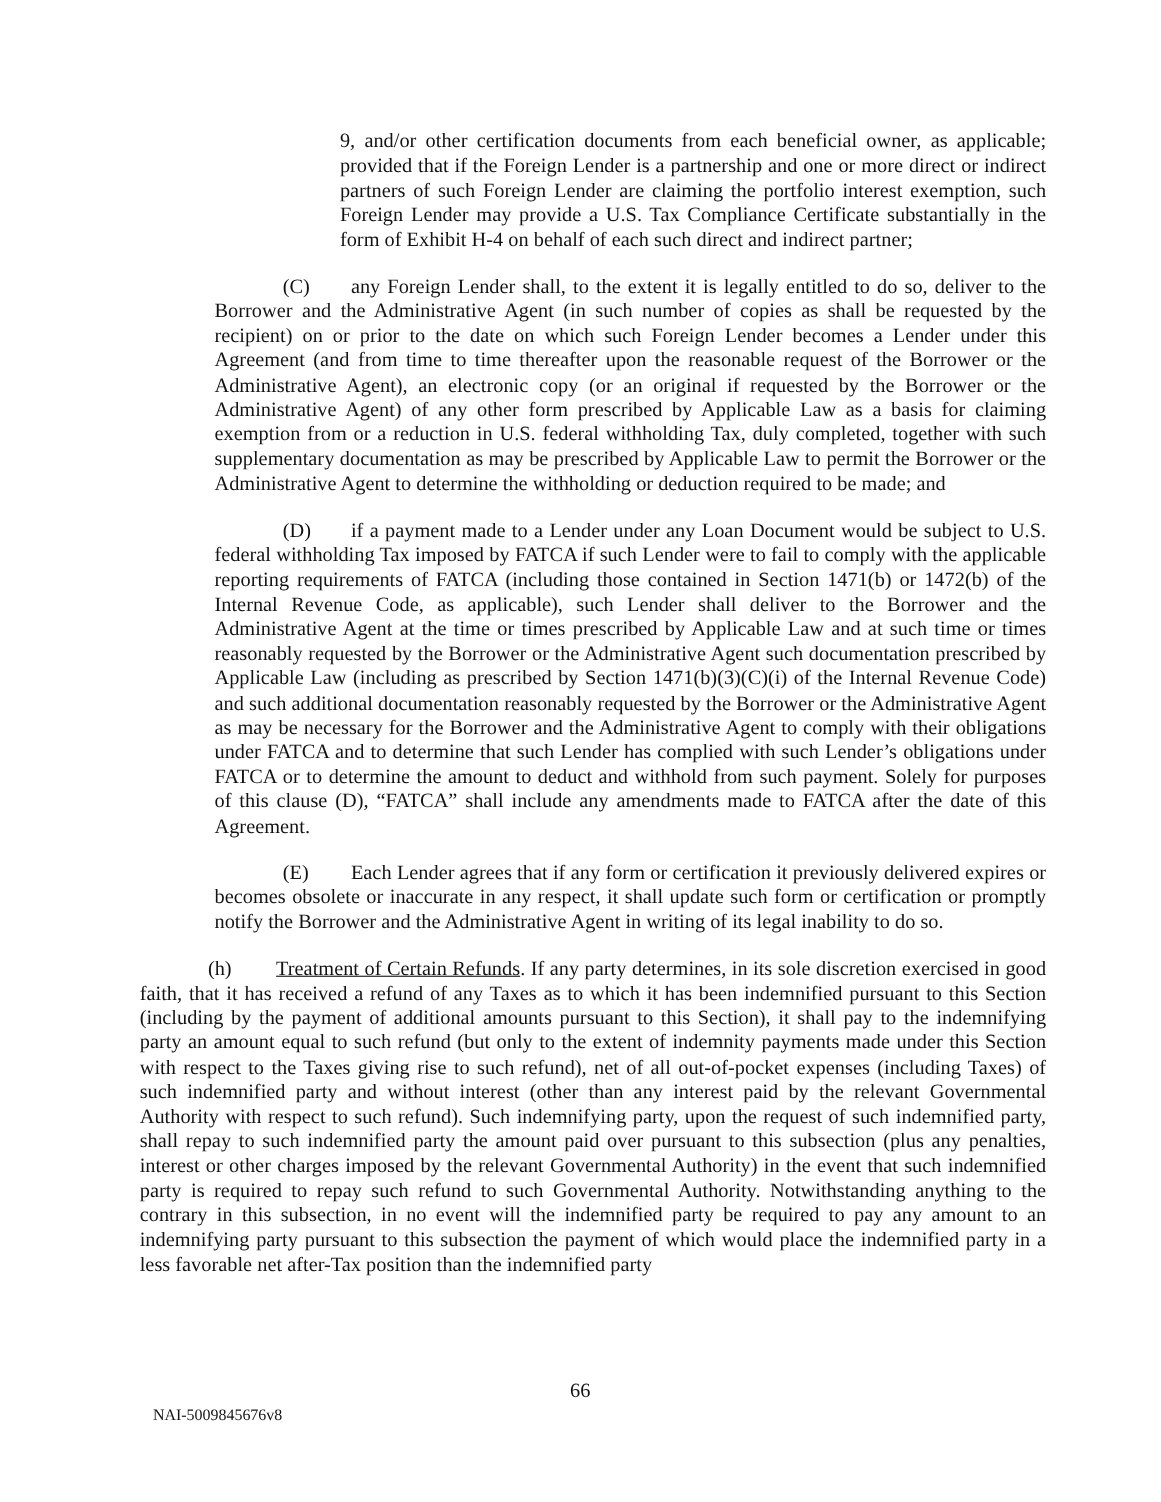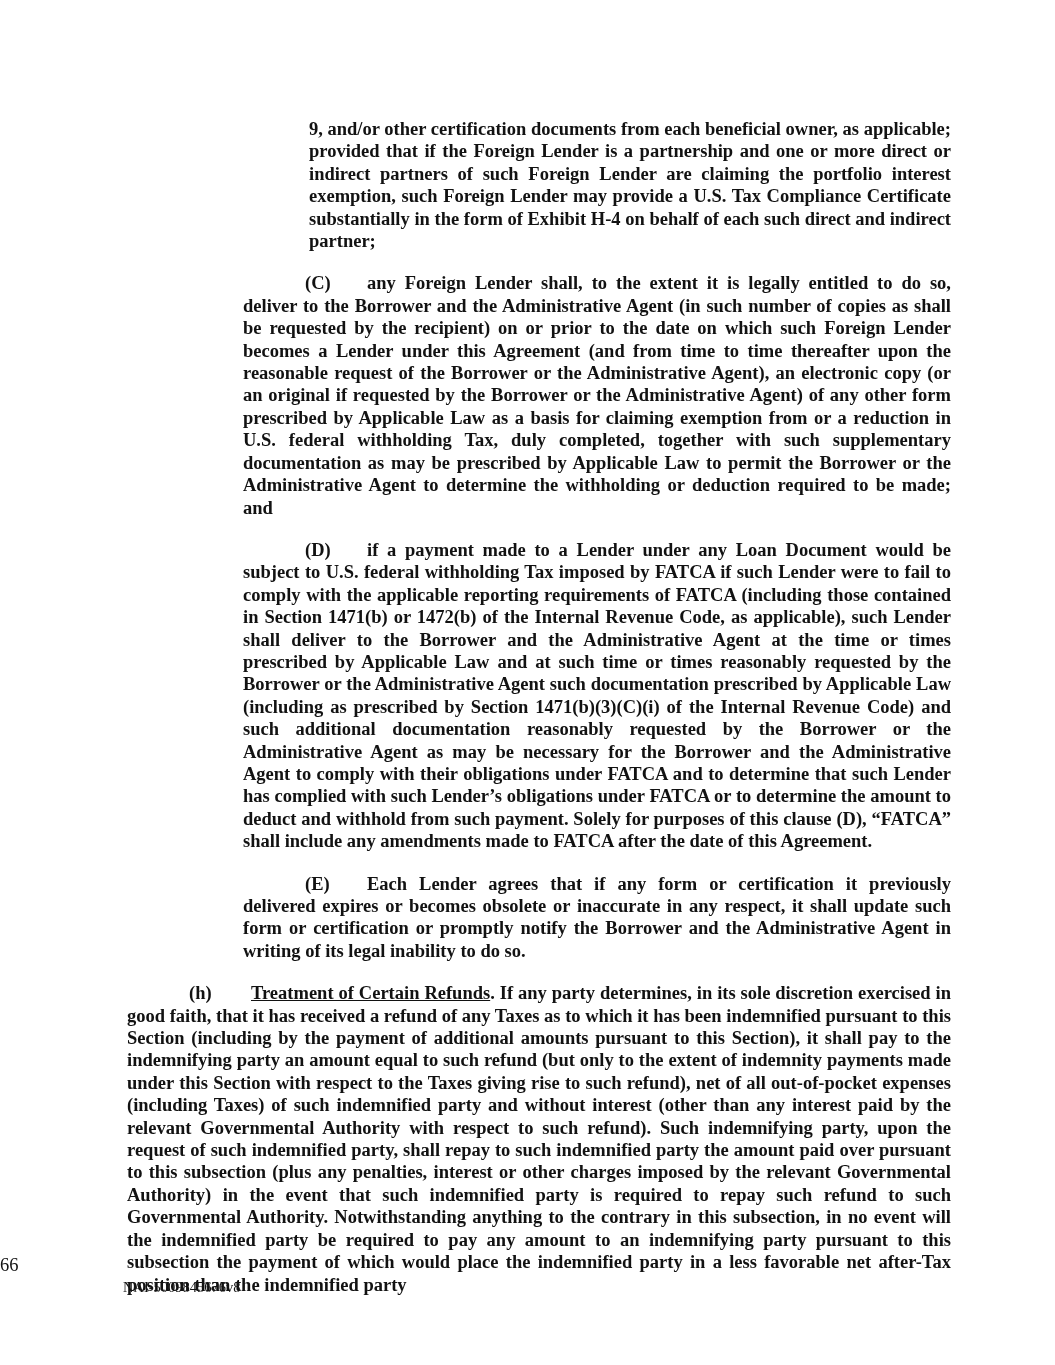"9, and/or other certification documents" .page { font-weight: bold -> none }
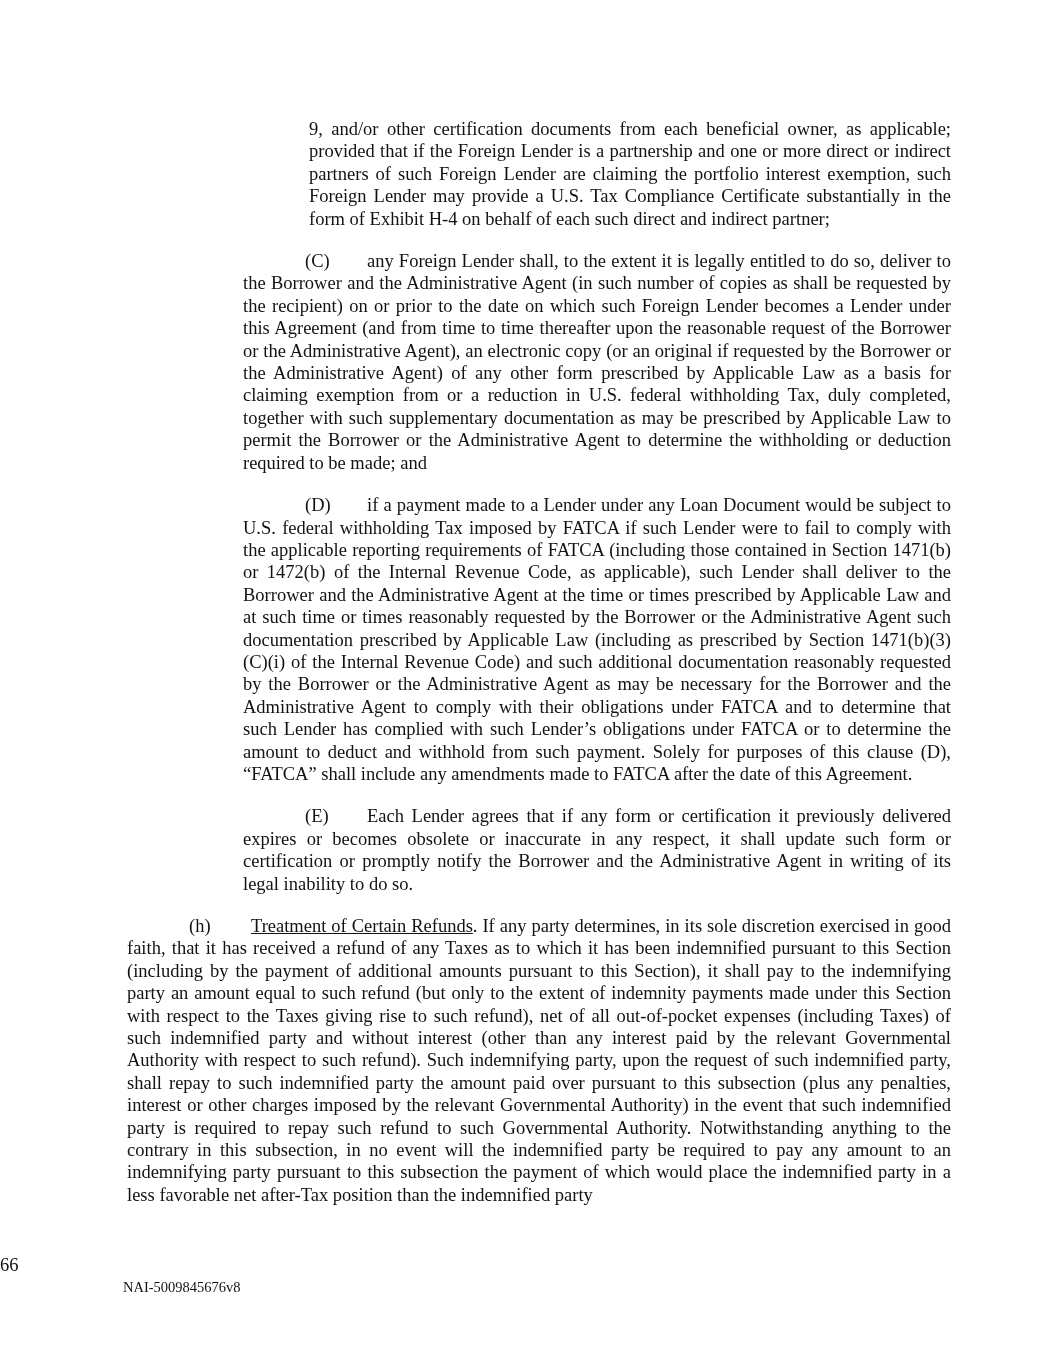"(C) any Foreign Lender shall," .para-sub { margin-left: 120px -> 72px }
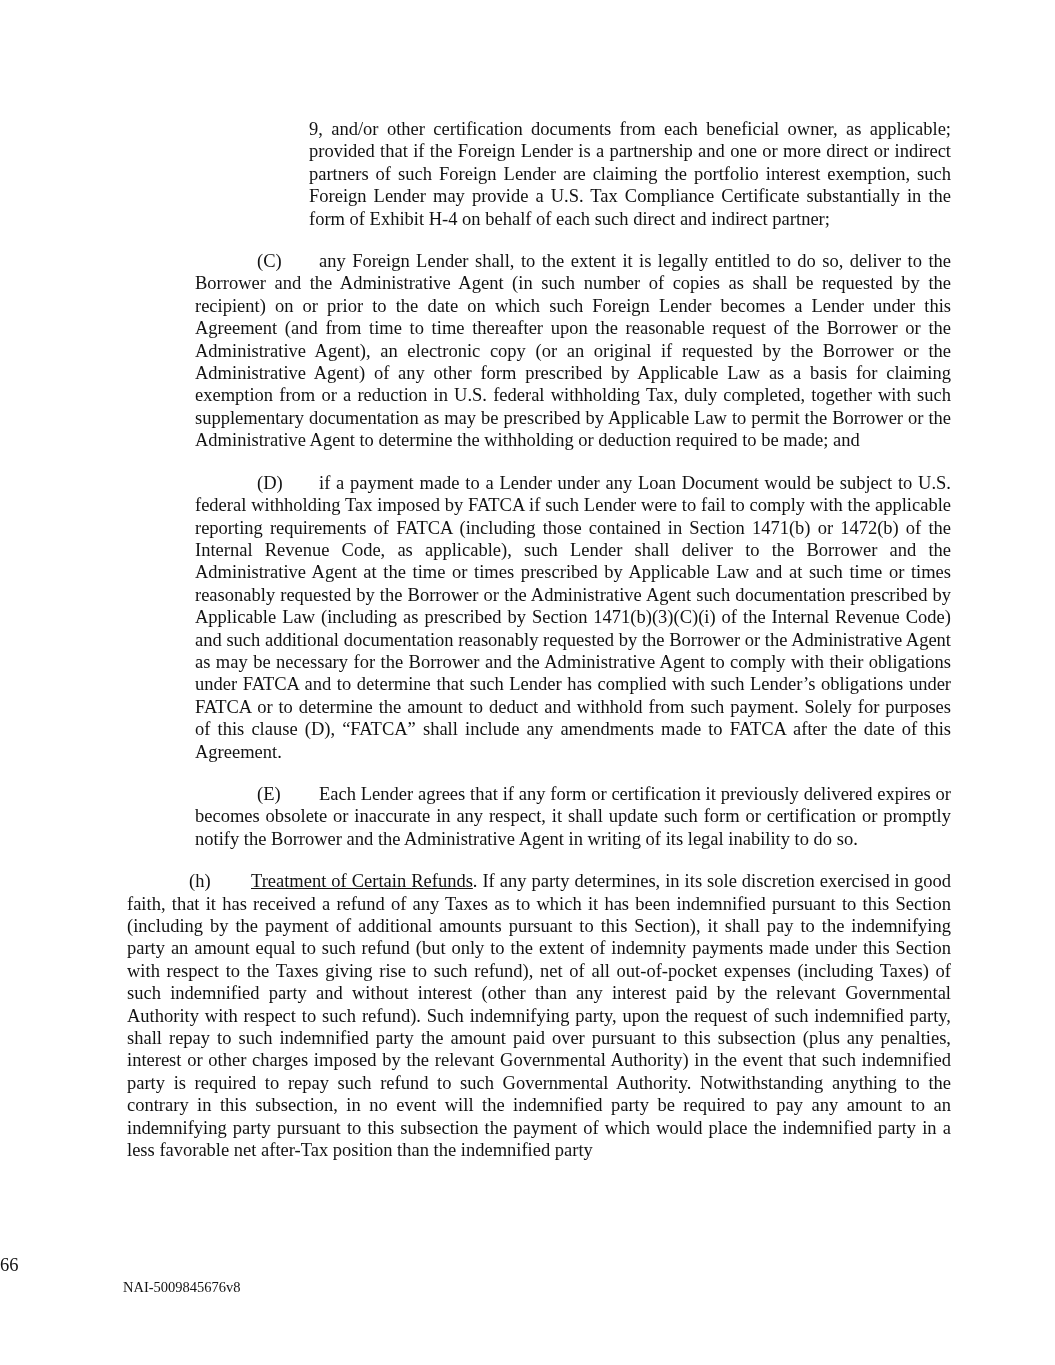"66" .page-number { text-align: left -> center }
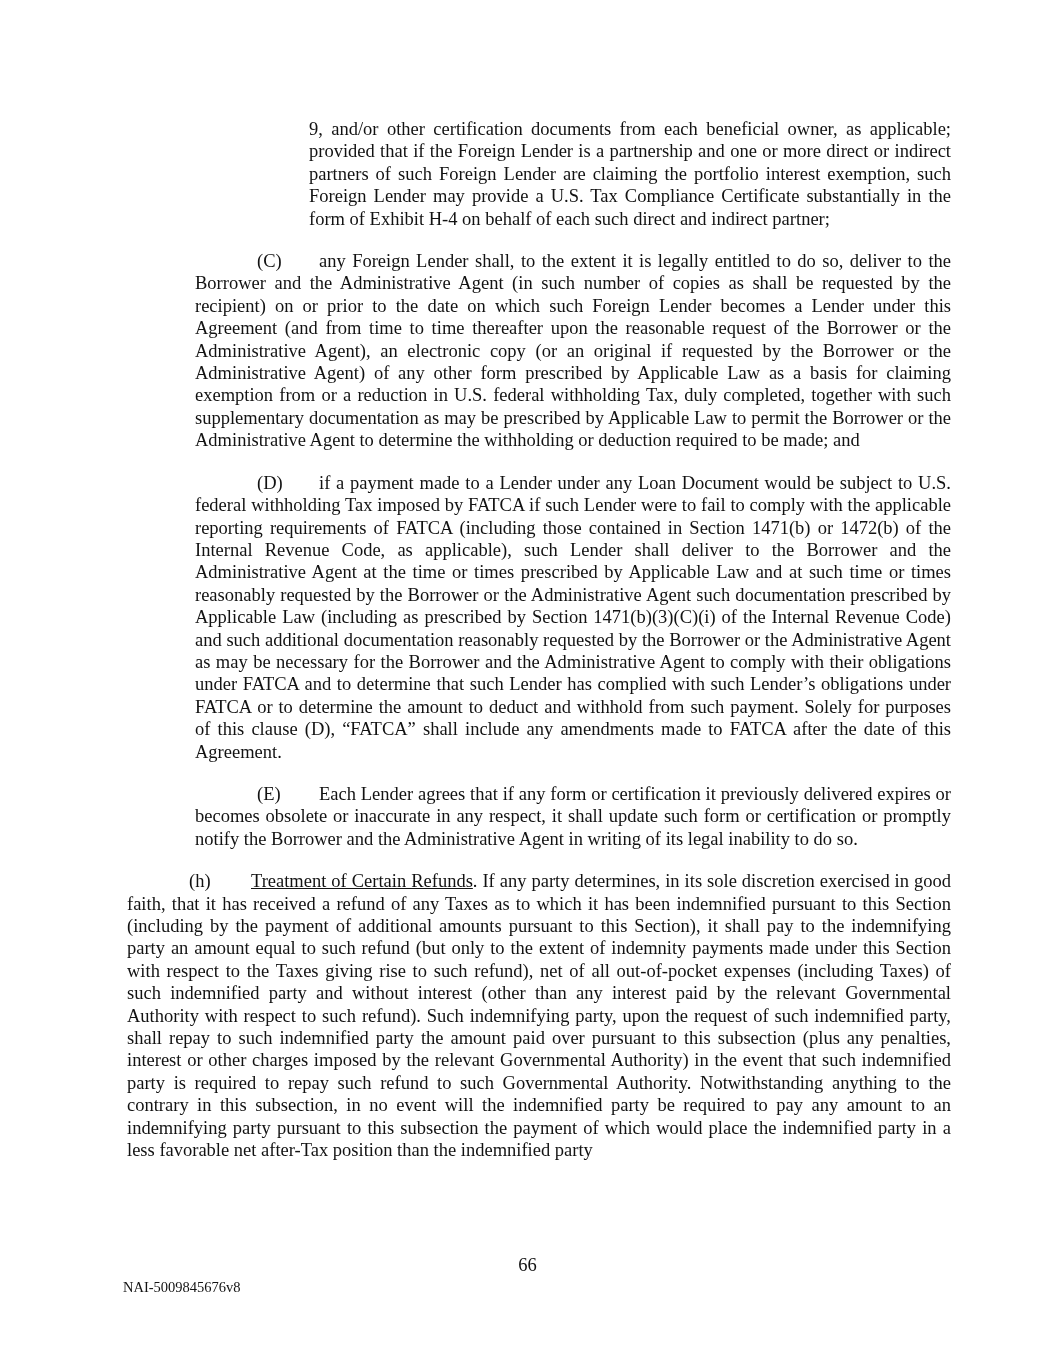"NAI-5009845676v8" .doc-id { left: 123px -> 139px }
